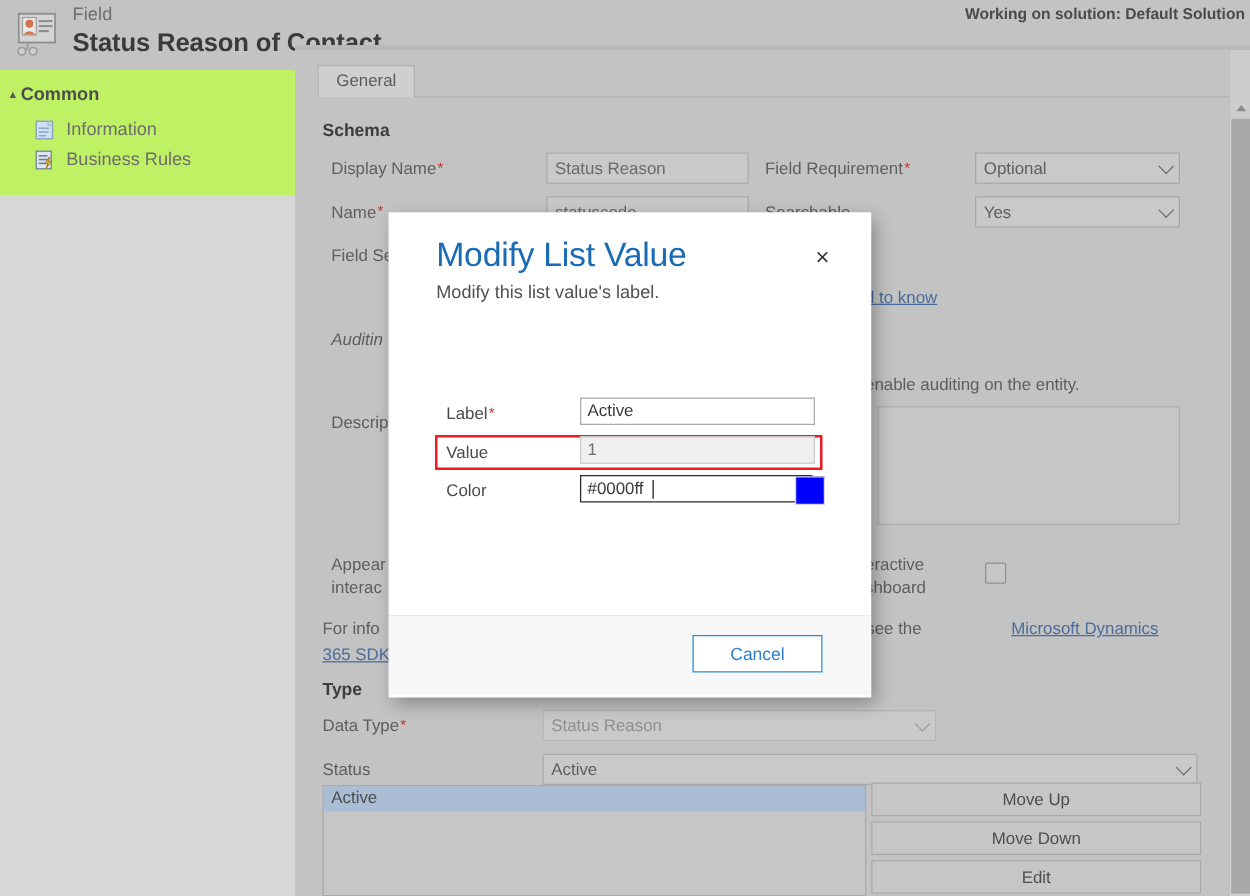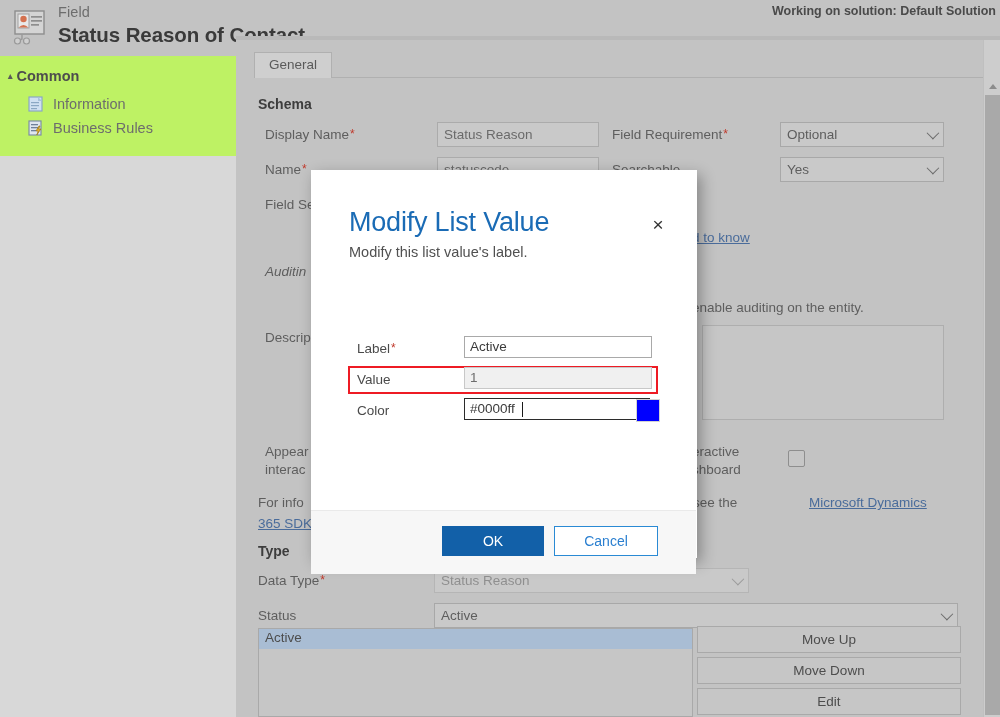"Modify List Value" .modal { top: 188px -> 170px }
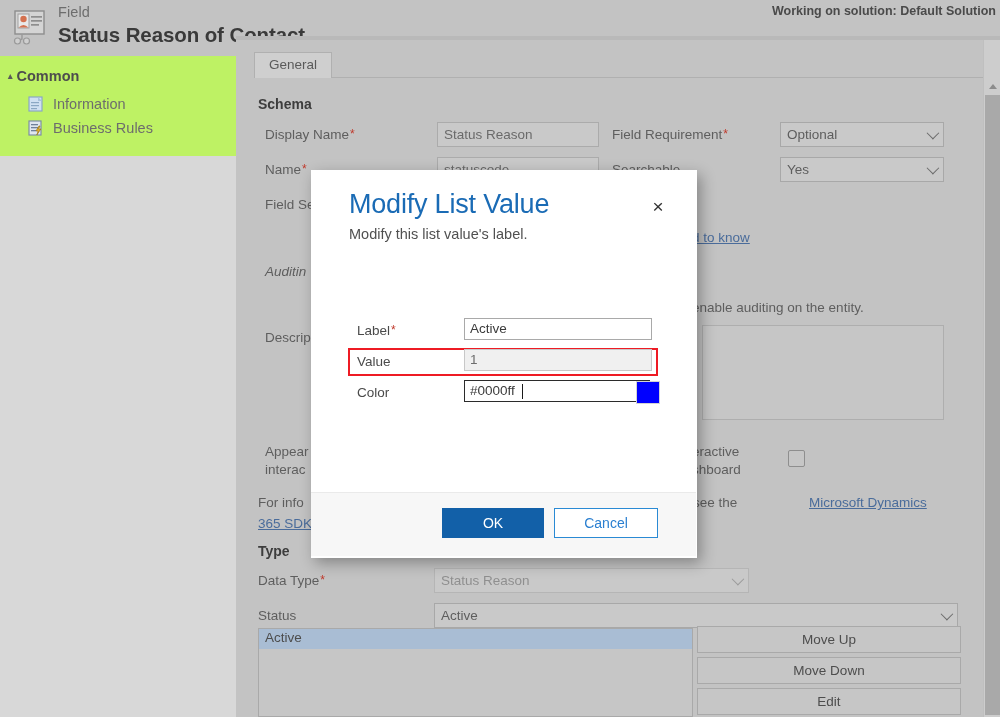"OK" div.btn-ok { html: <div>OK</div> -> none }
